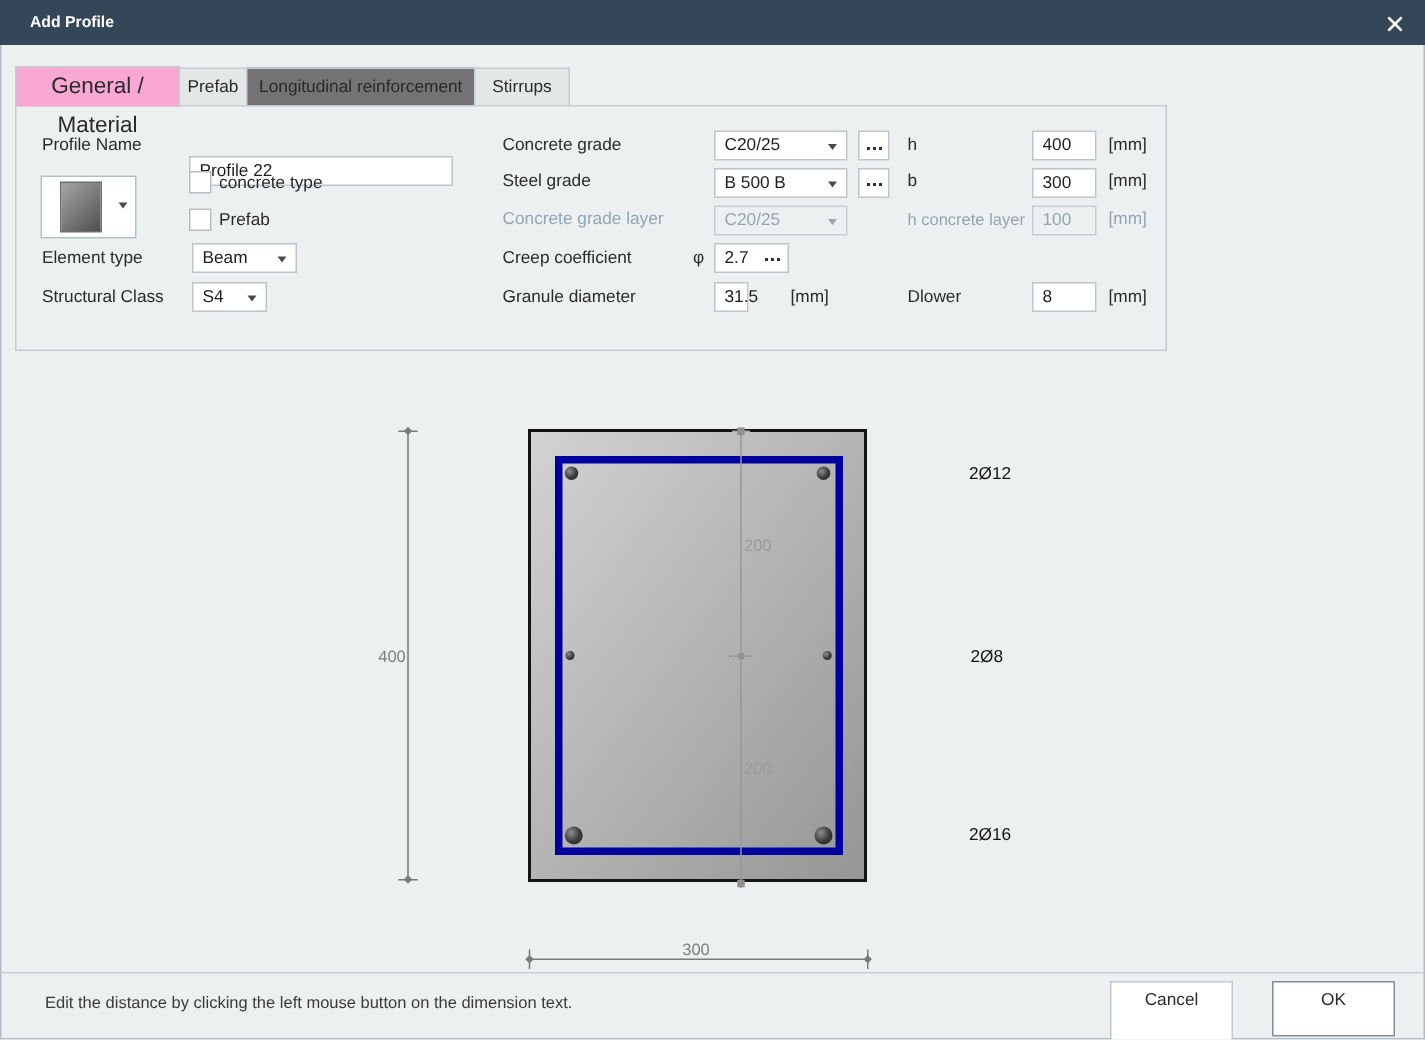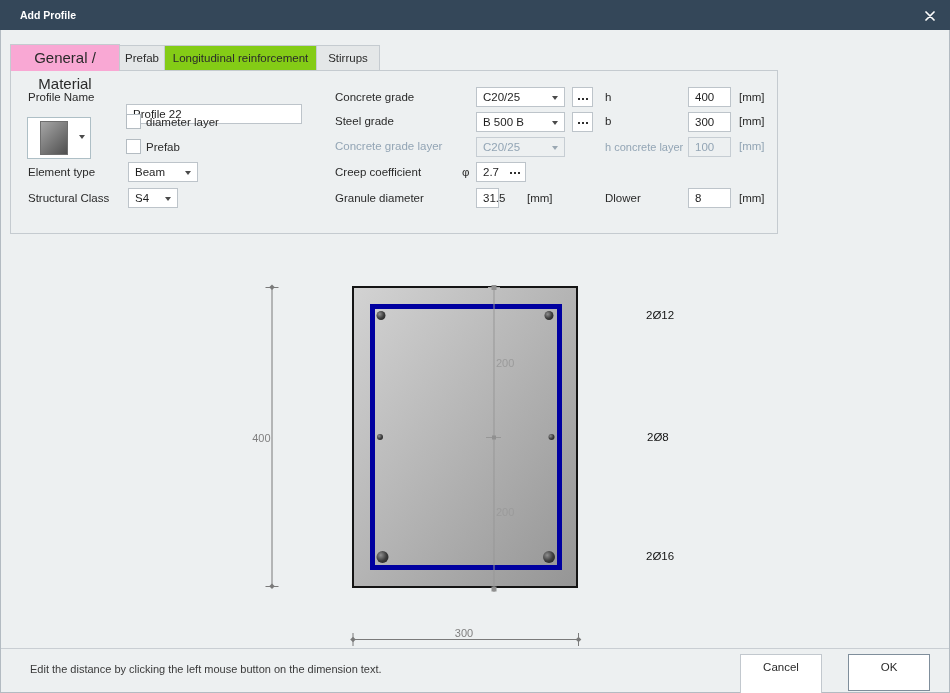"Longitudinal reinforcement" div.abs { background: #84cc16 -> #737373 }
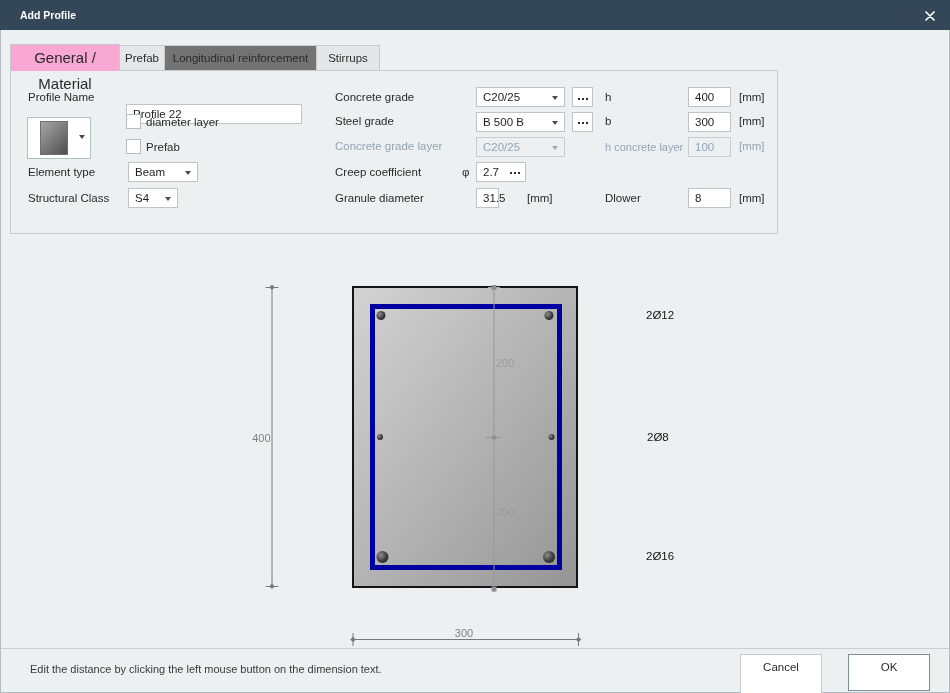"diameter layer" div.lbl { text: diameter layer -> concrete type }
